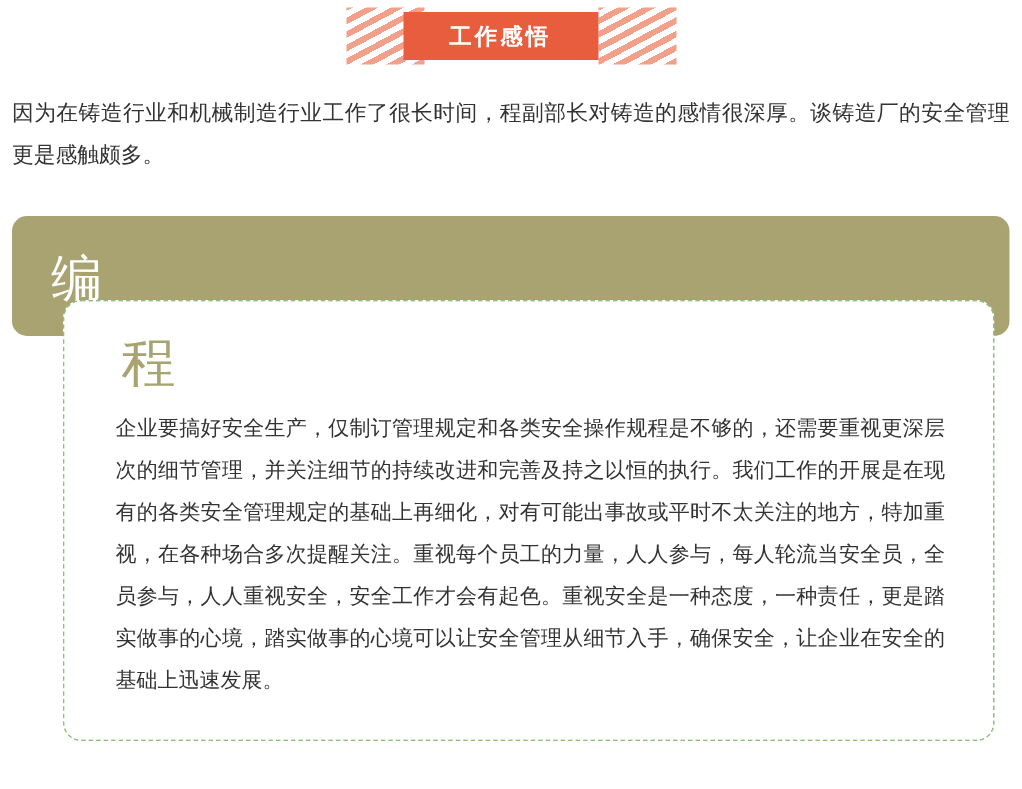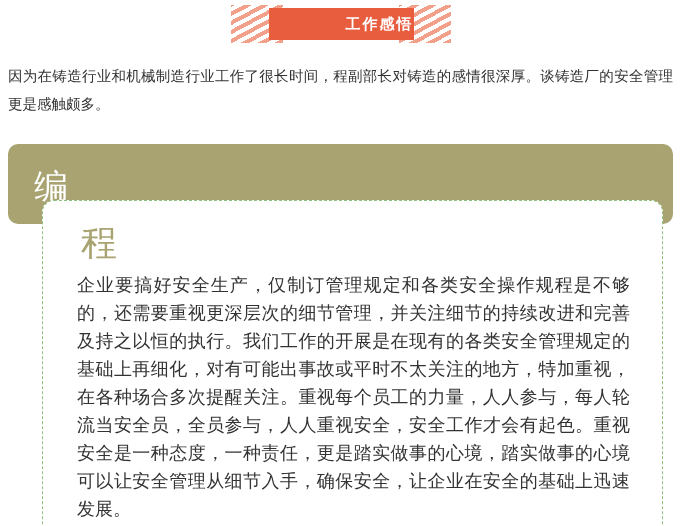"工作感悟" .banner-center { justify-content: flex-end -> center; right: 37px -> 52px }
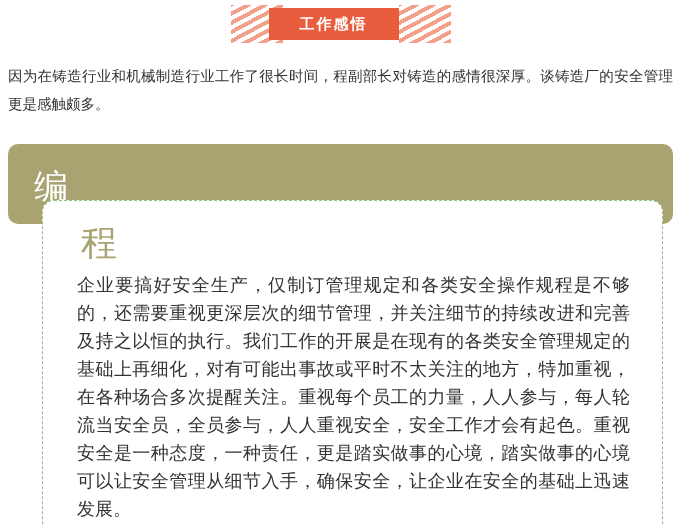"企业要搞好安全生产，仅制订管理规定和各类安全操作规程是不够的，还需要重视更深层次" .a-text { font-size: 18px -> 14px }
